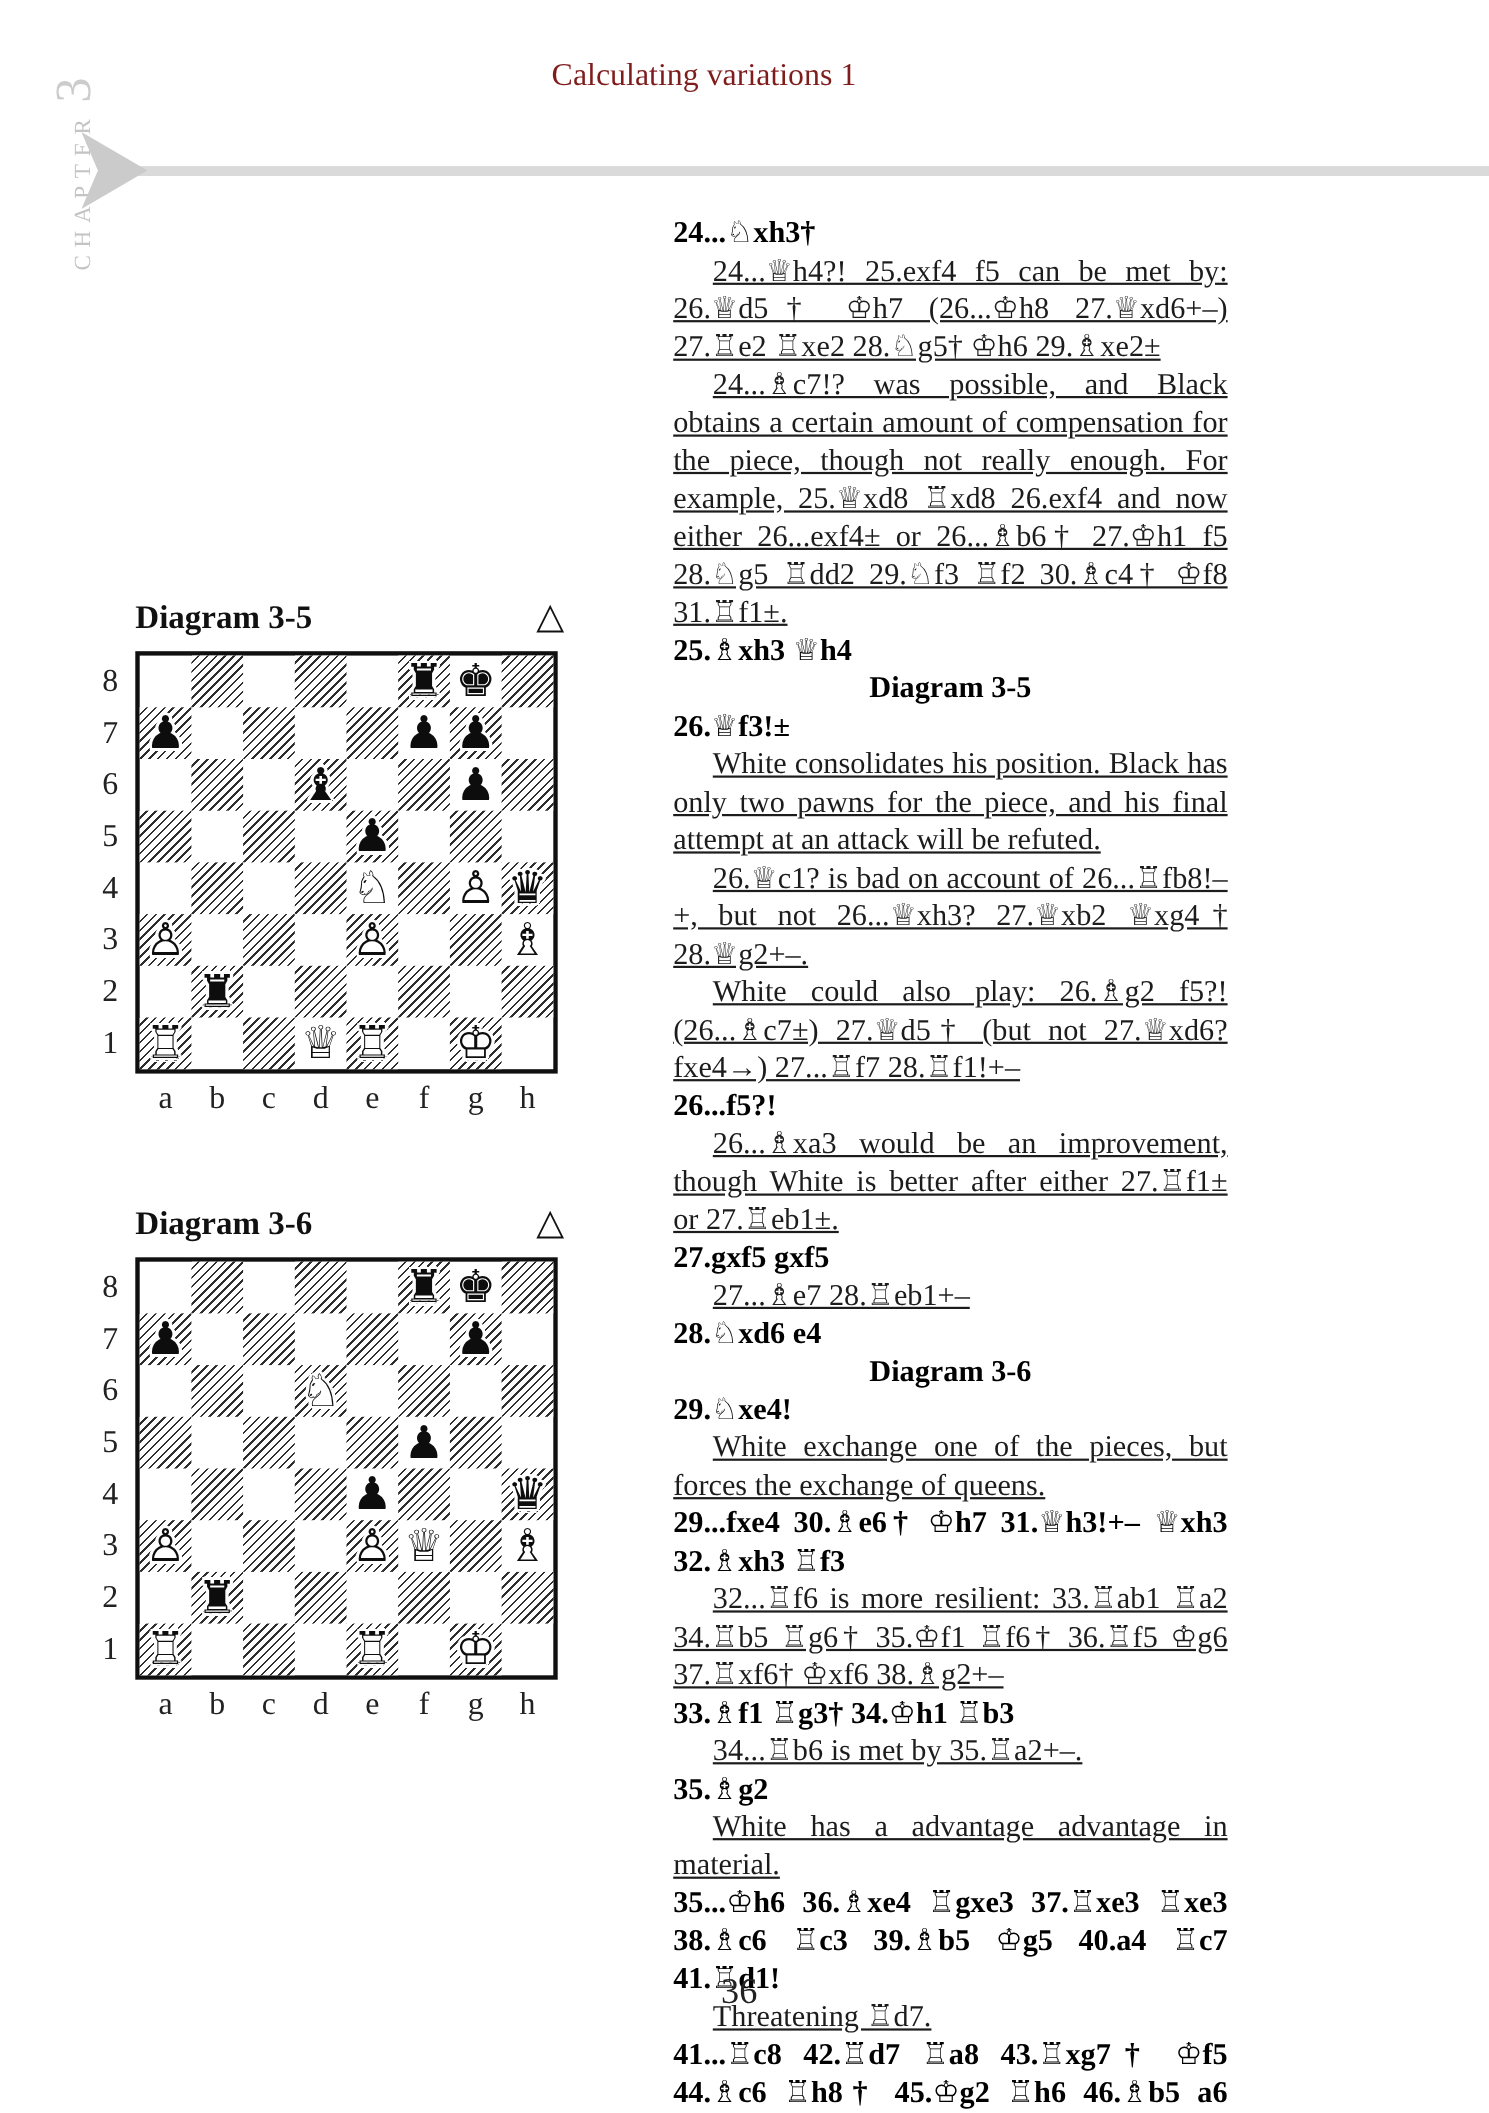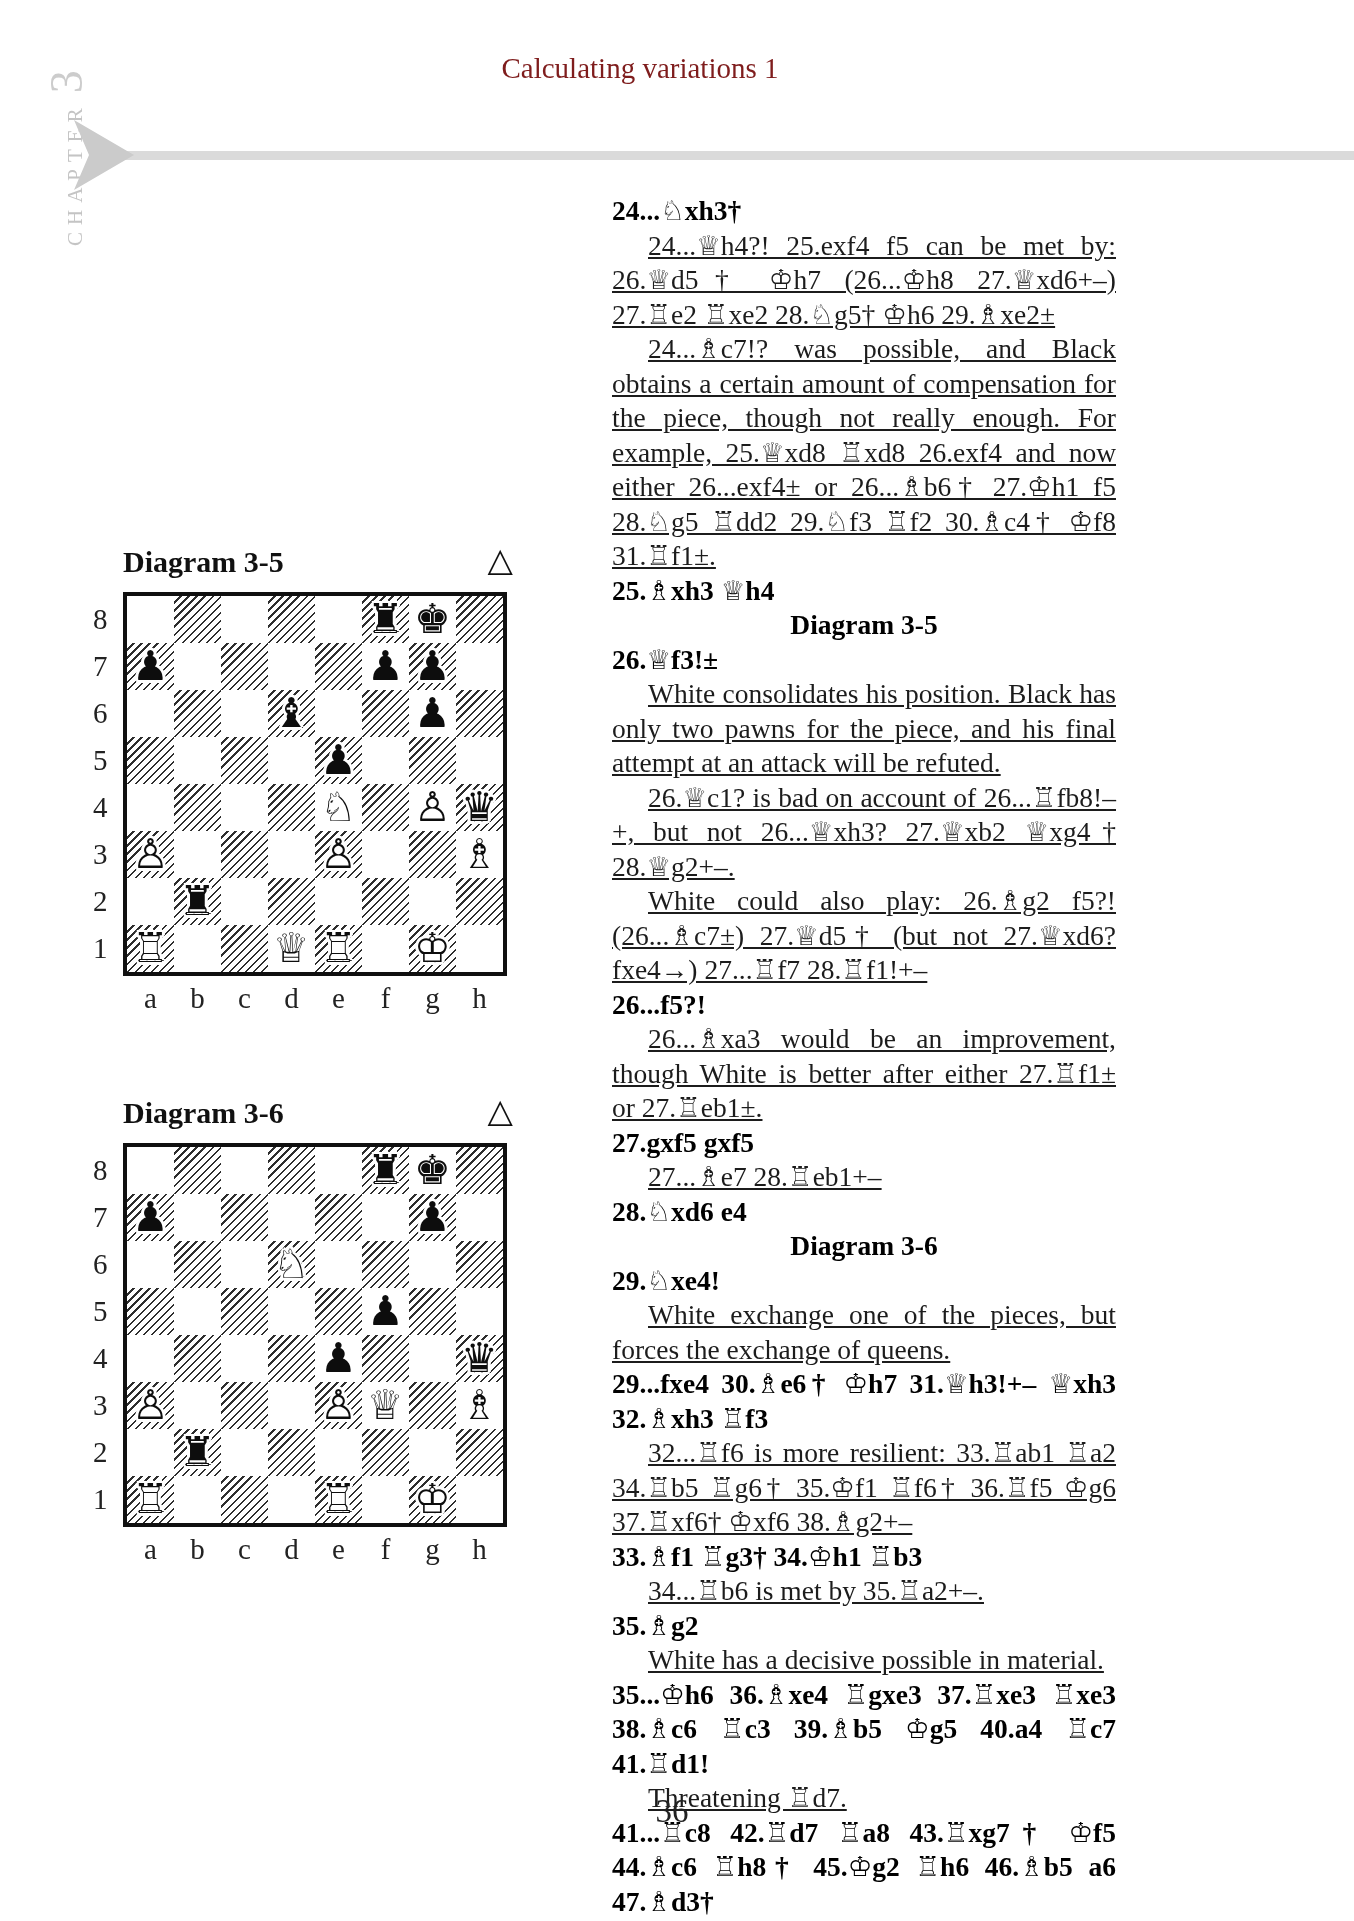"White has a decisive possible" p.p-body { text: decisive possible -> advantage advantage }
